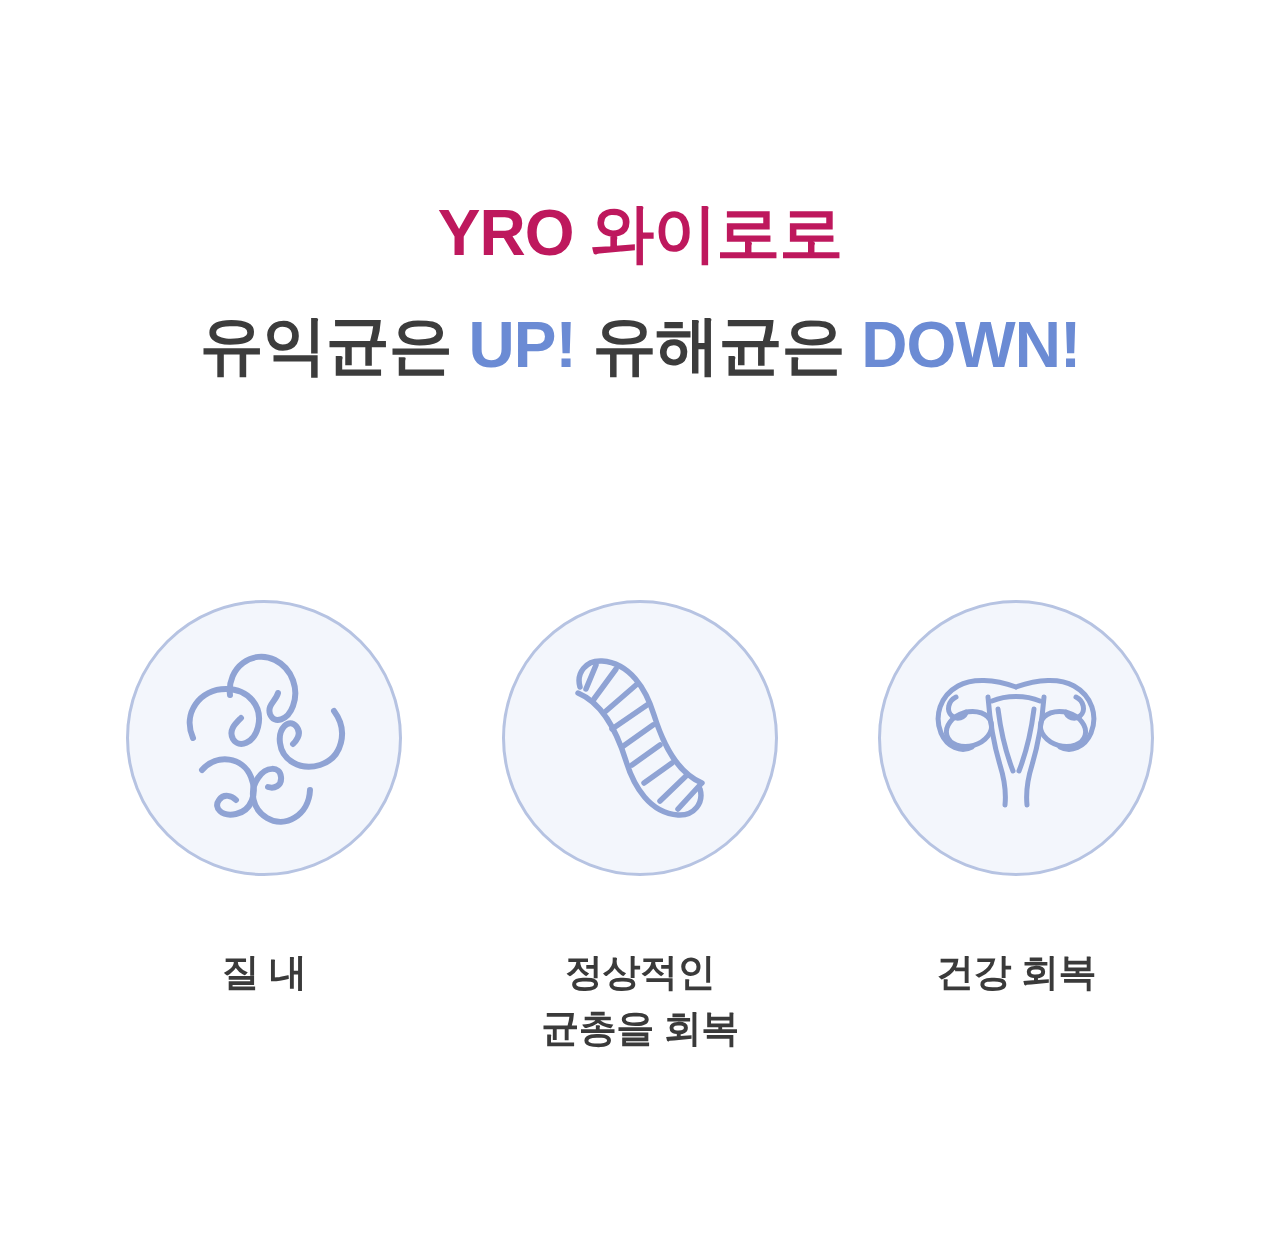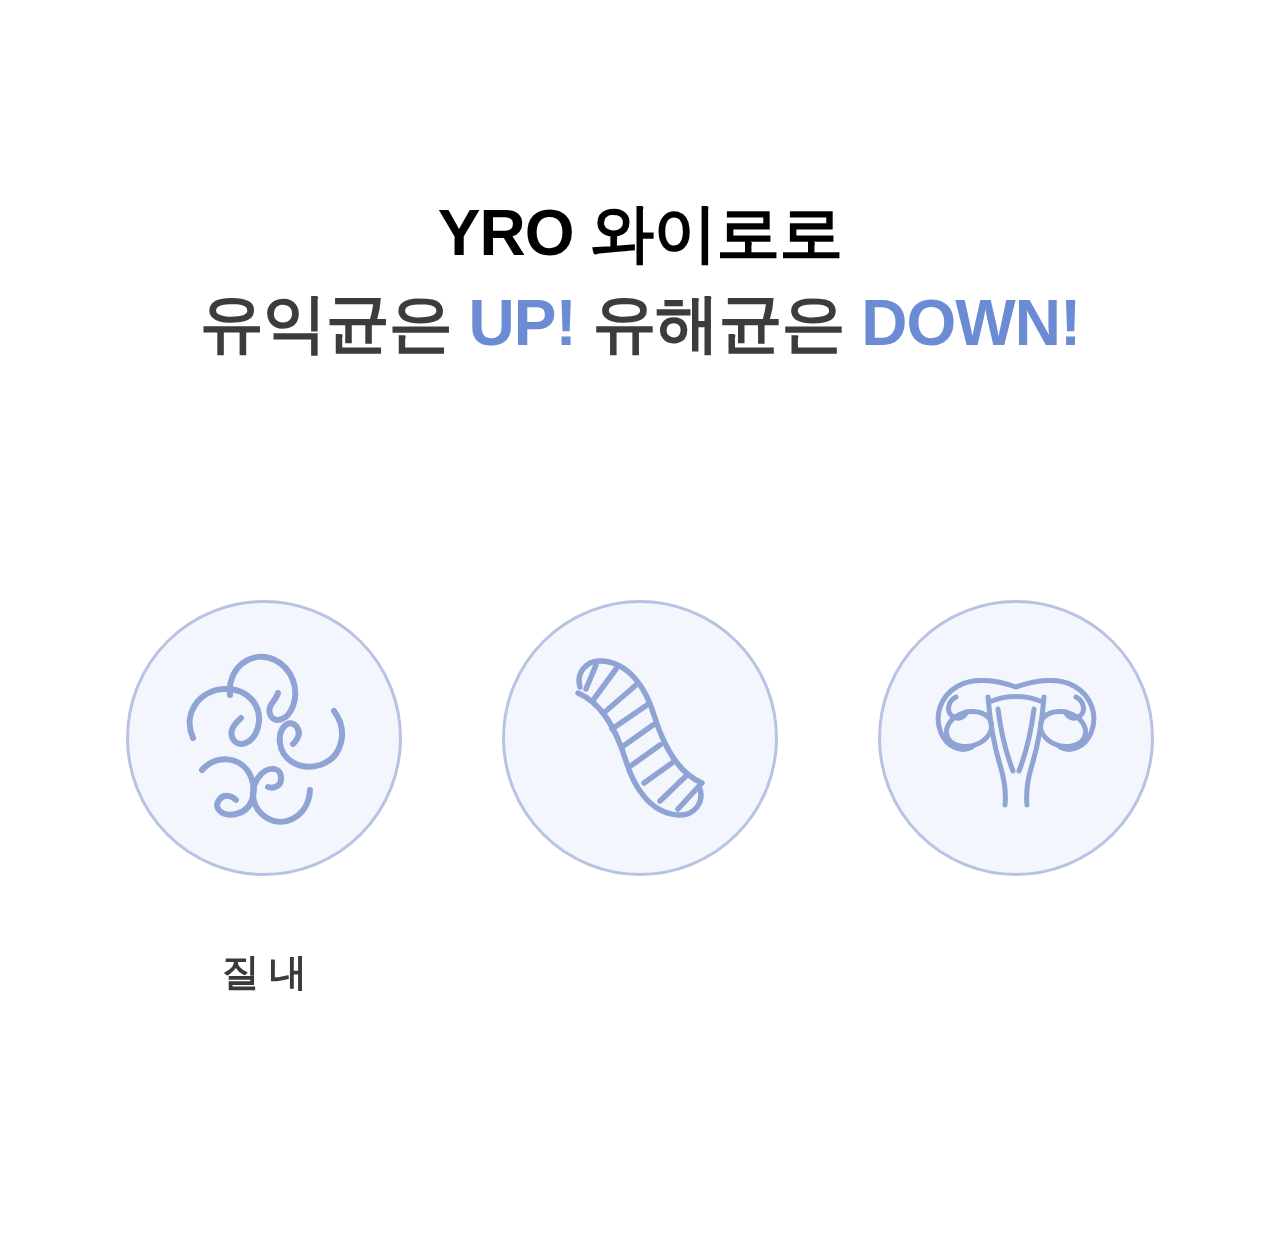"YRO 와이로로" .headline-line1 { color: #000000 -> #be185d }
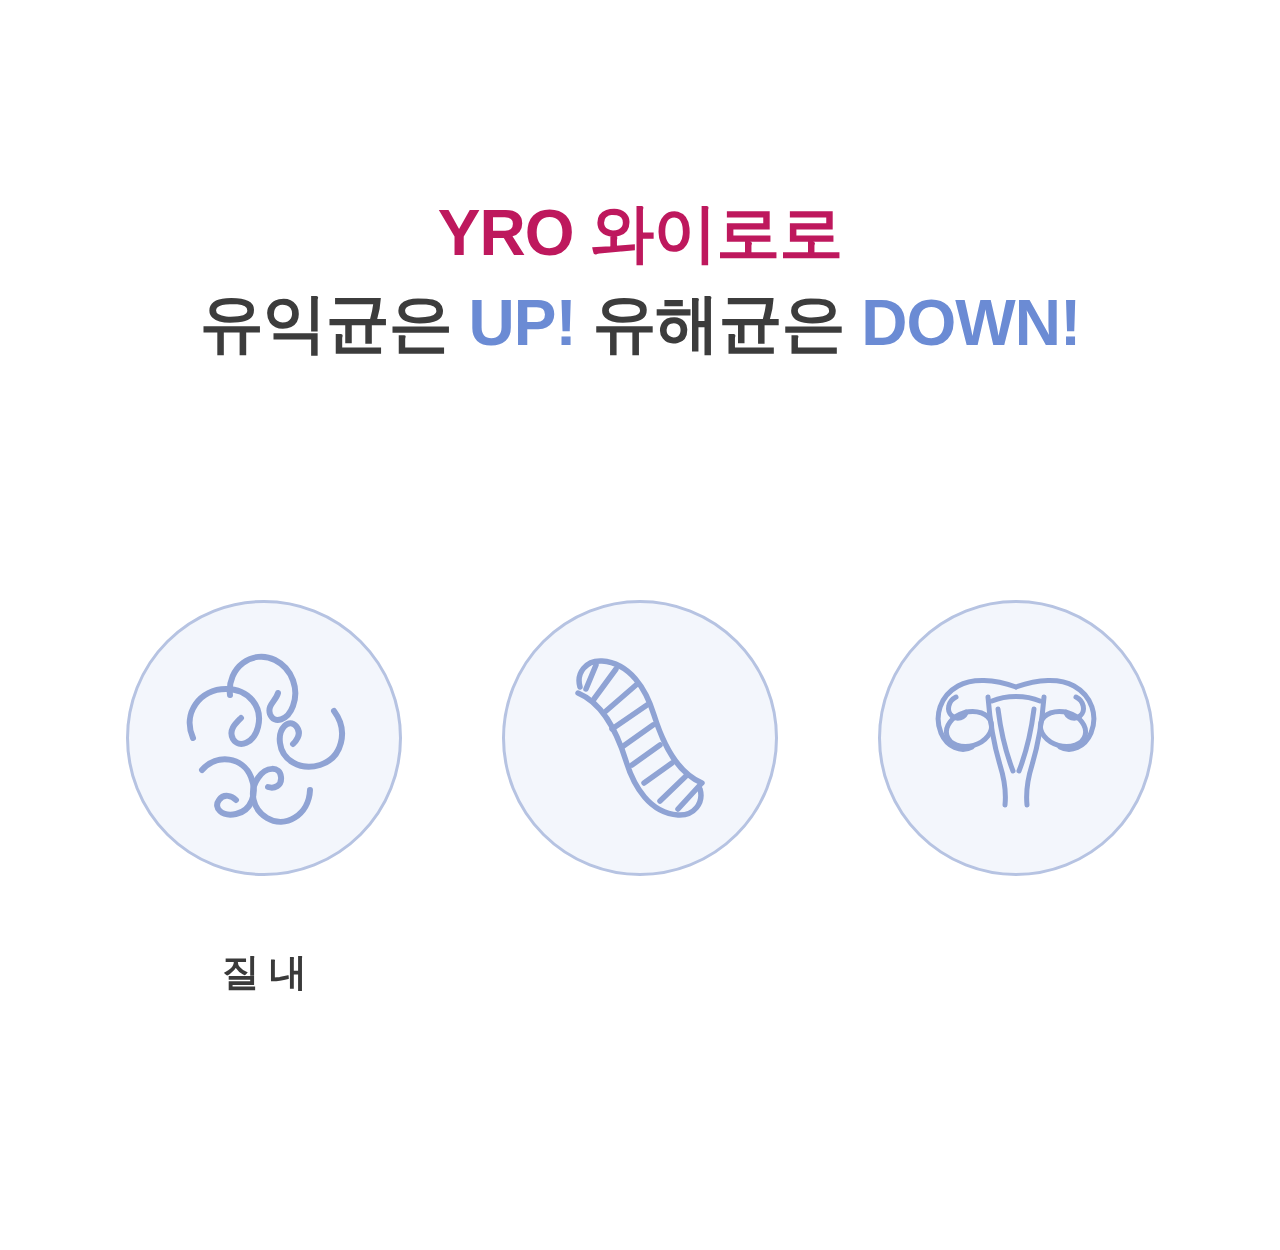"유익균은 UP! 유해균은 DOWN!" .headline-line2 { margin-top: 14px -> 36px }
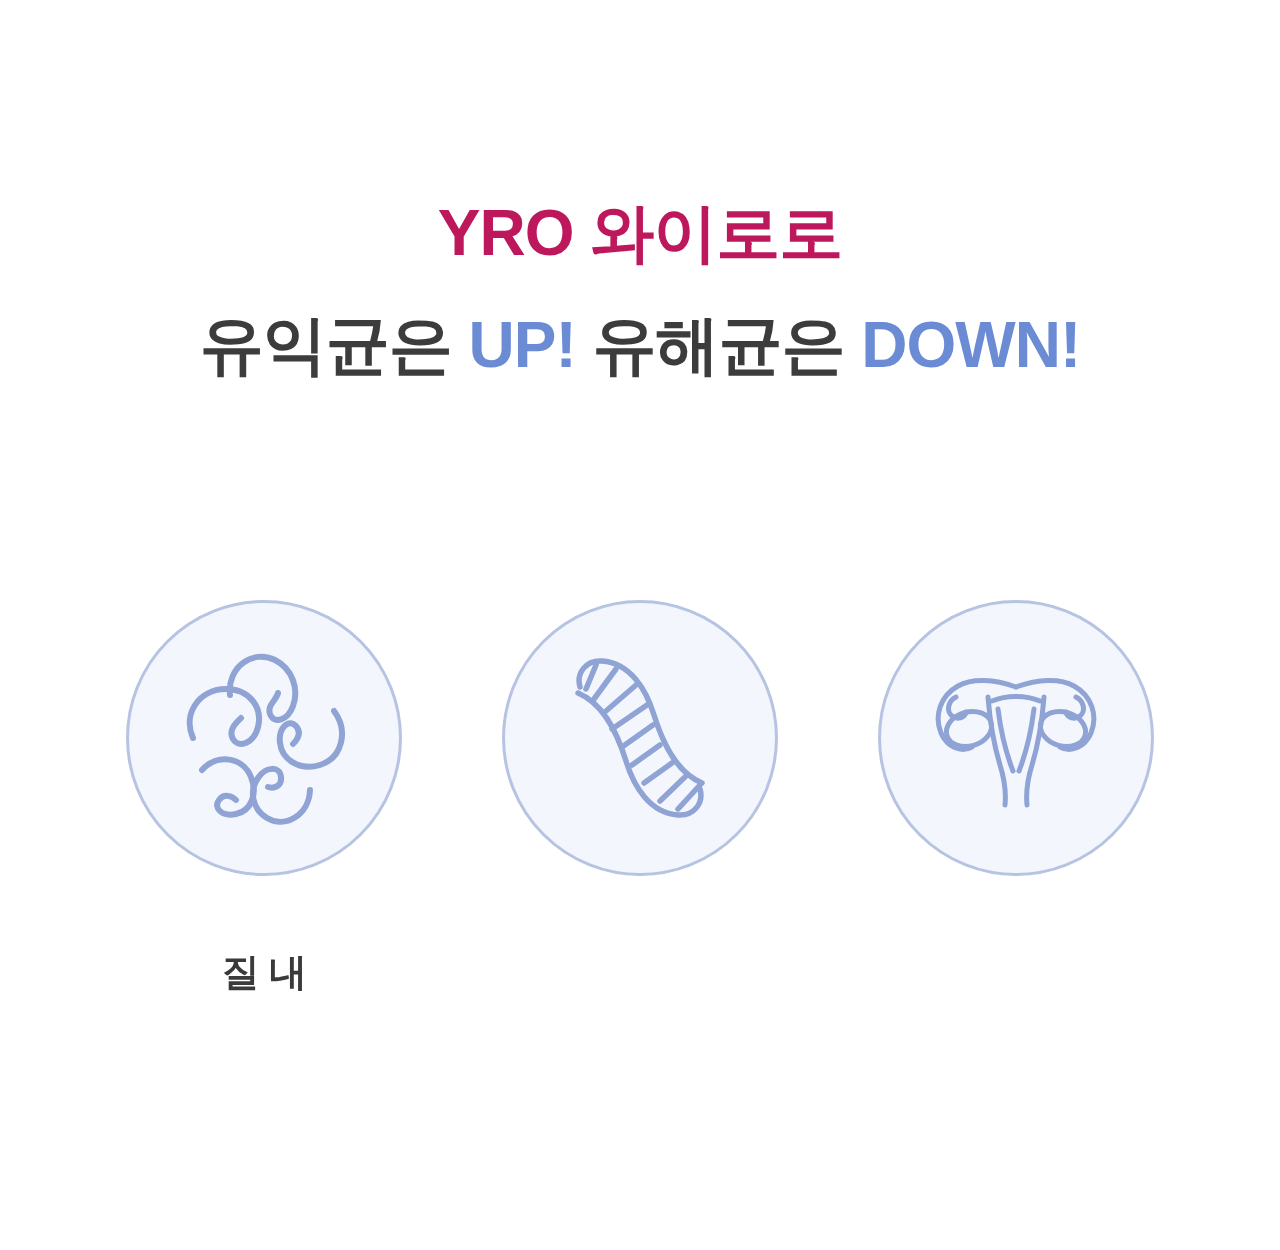"정상적인" div.caption { html: none -> <div> <span>정상적인</span> <span>균총을 회복</span> </div> }
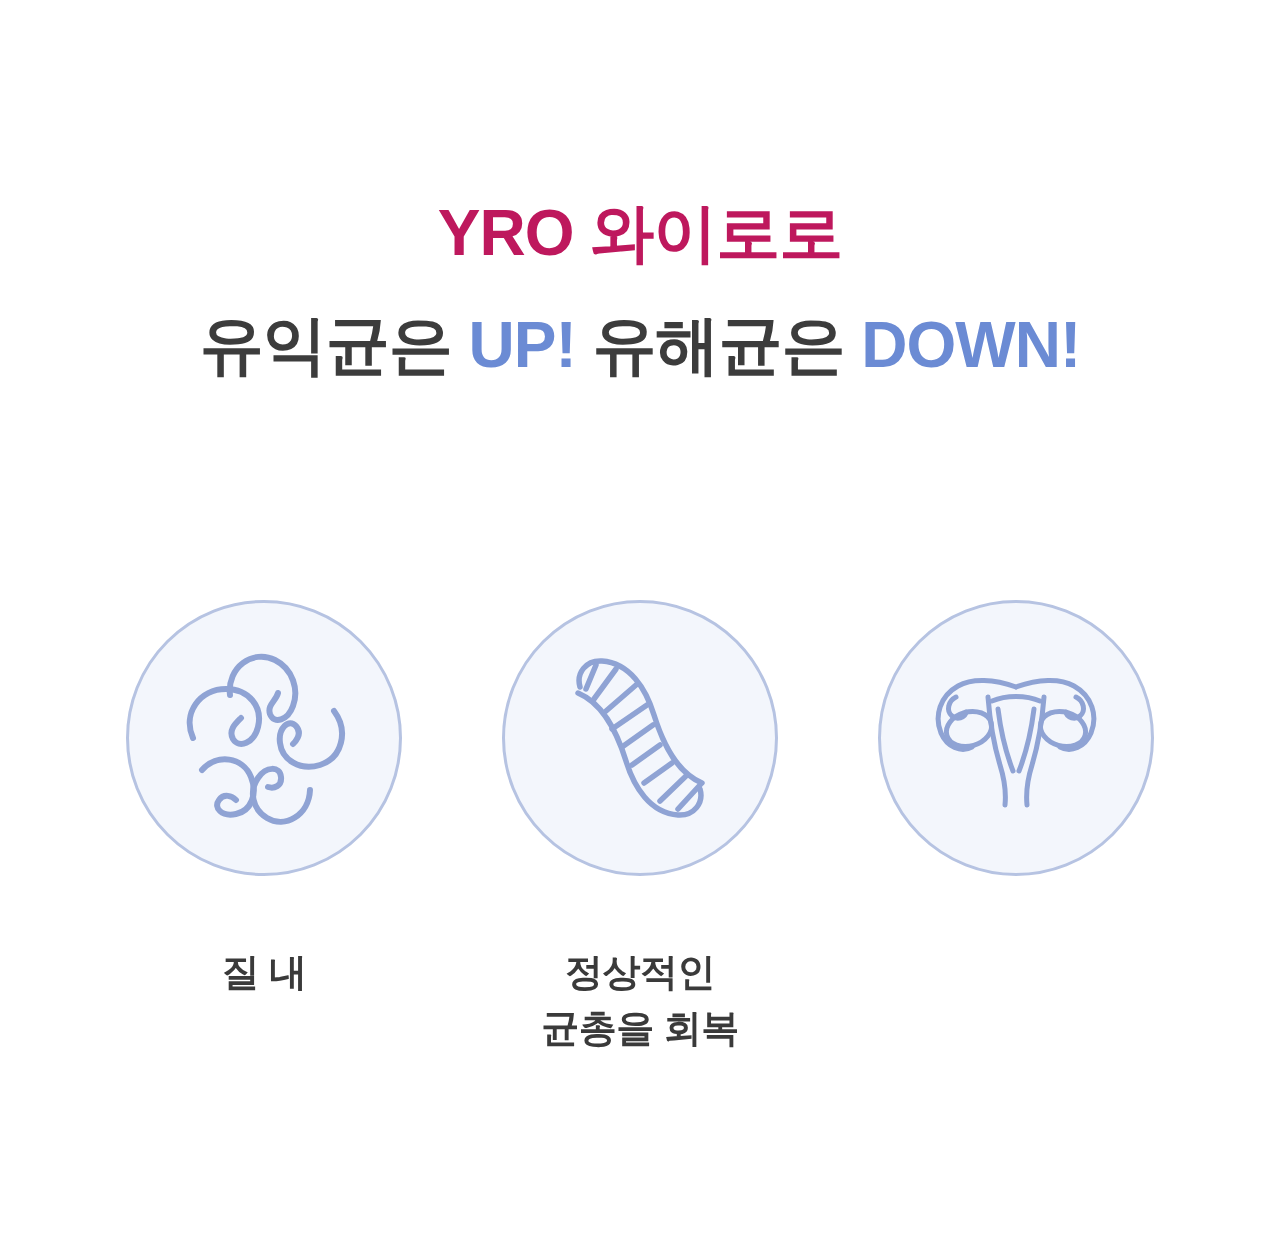"건강 회복" span.caption-row { html: none -> <span>건강 회복</span> }
